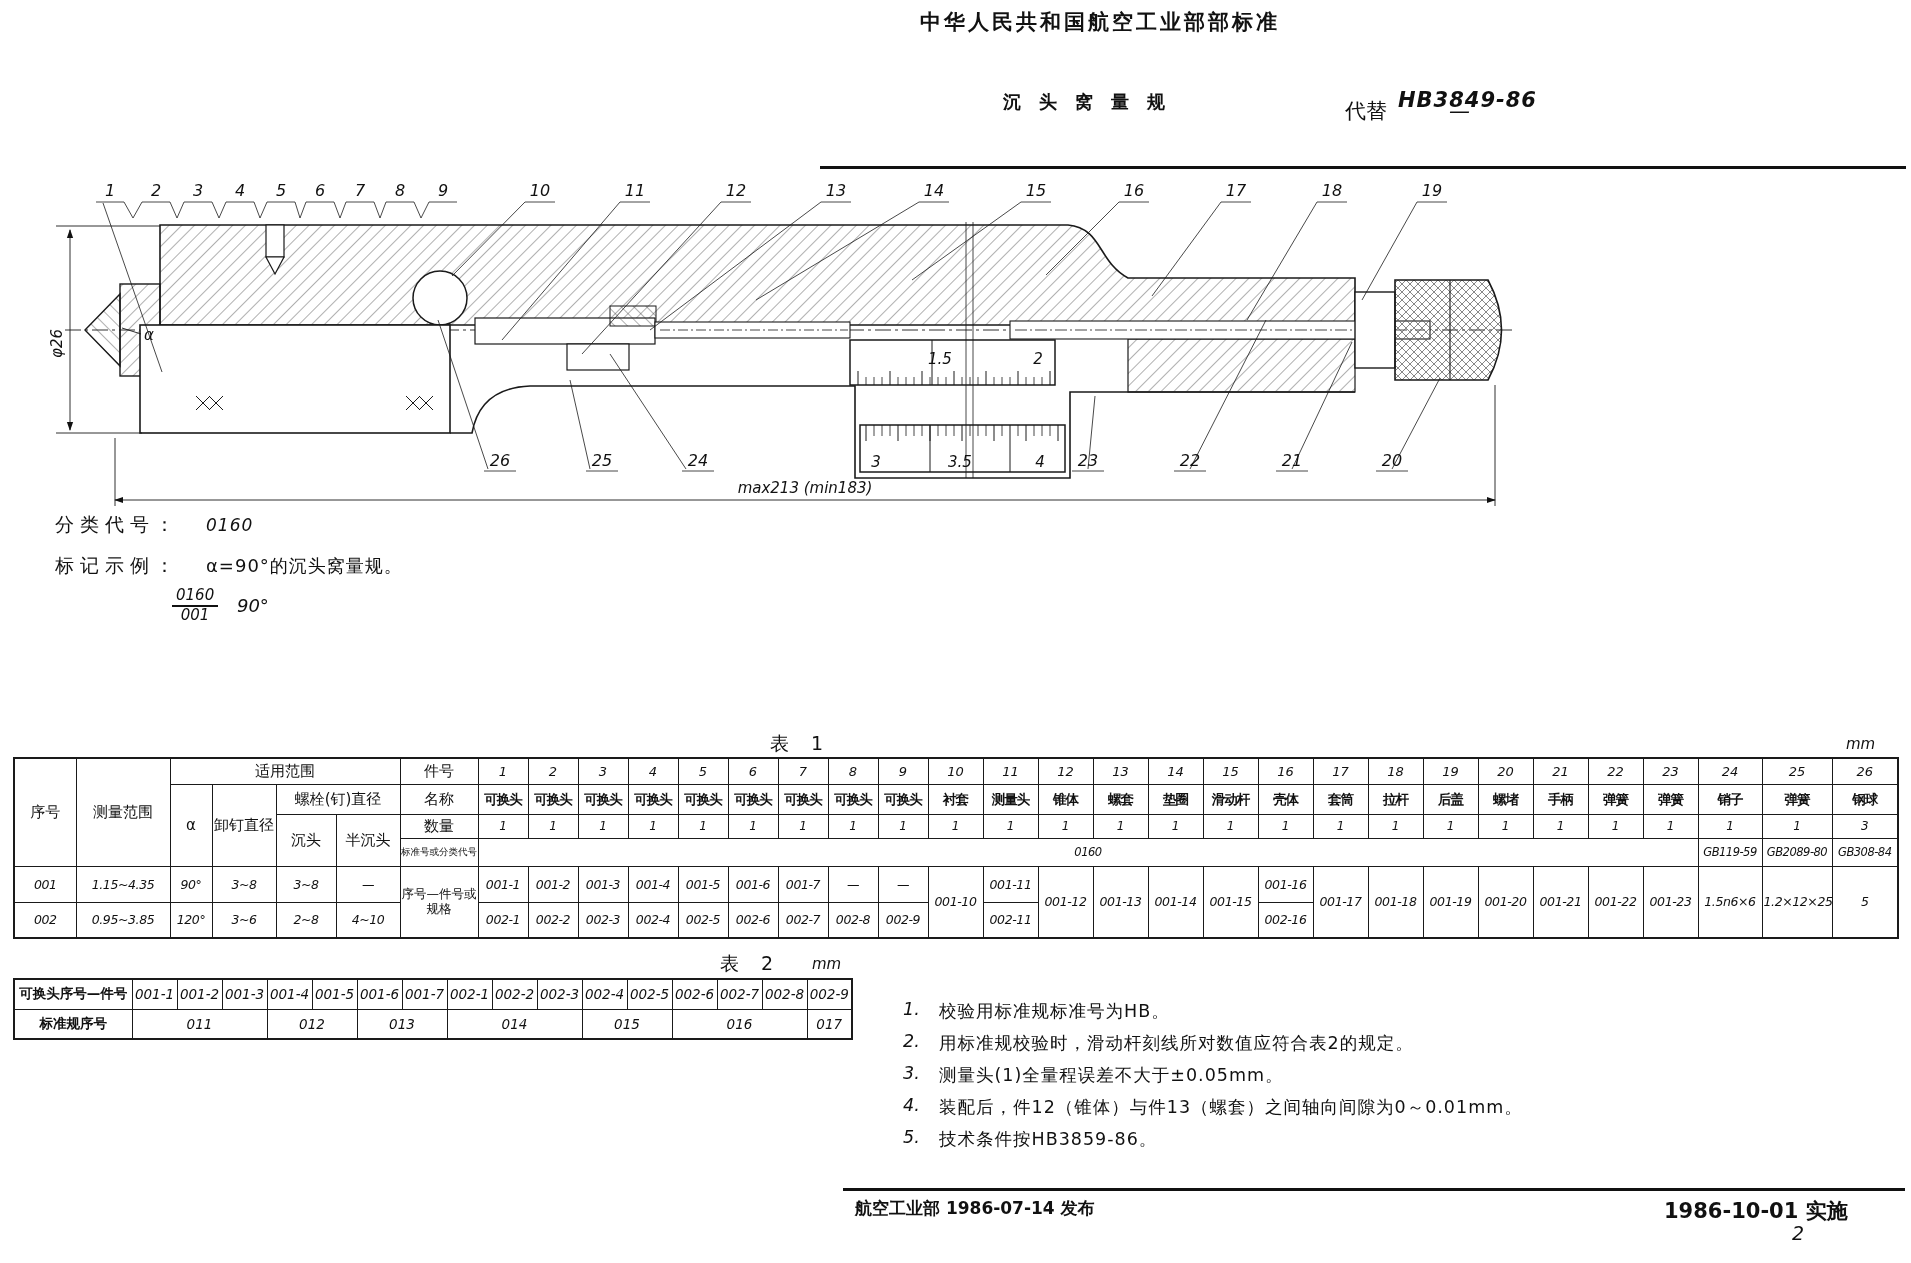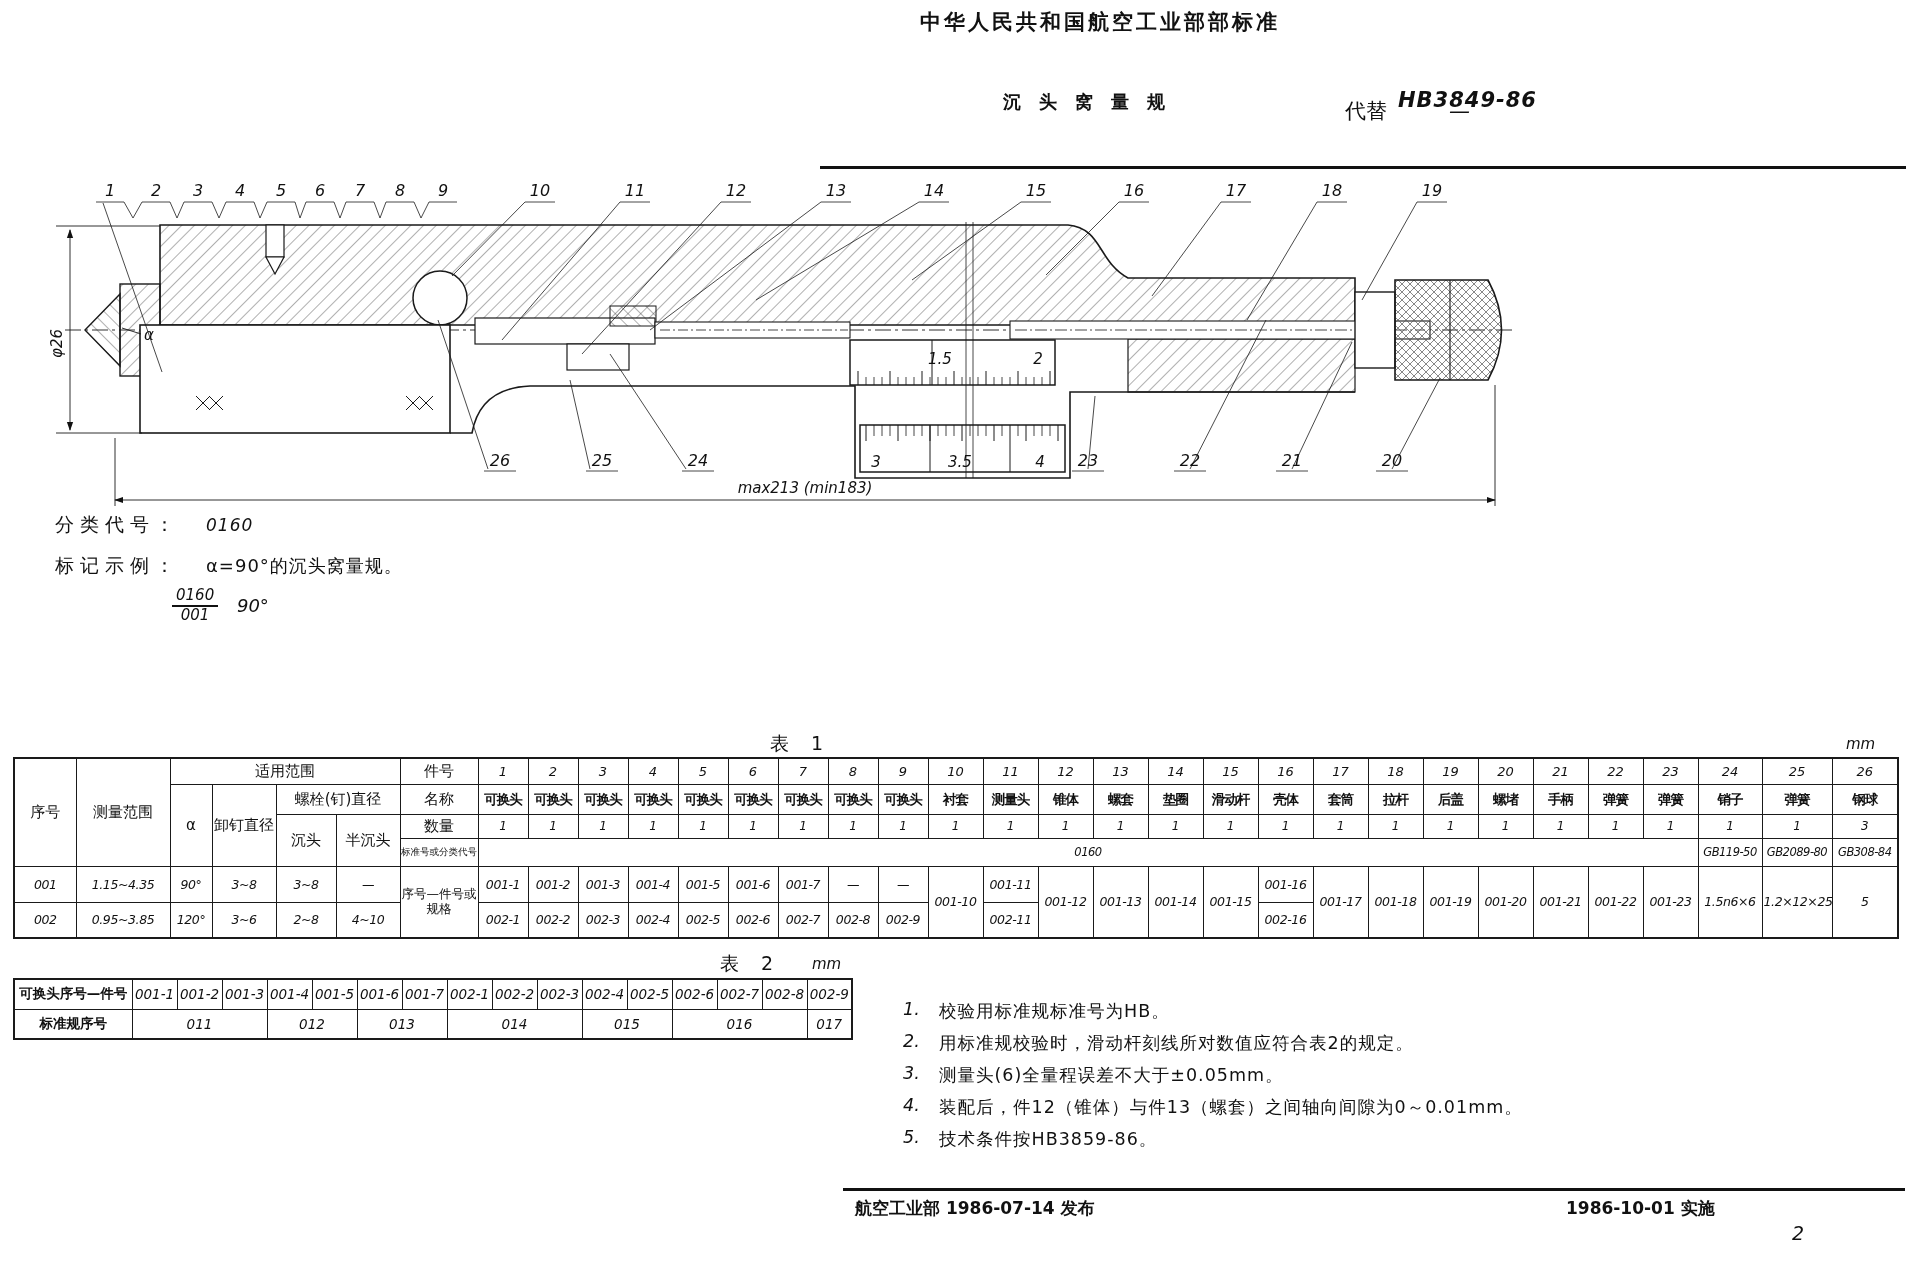"GB119-50" td.sd { text: GB119-50 -> GB119-59 }
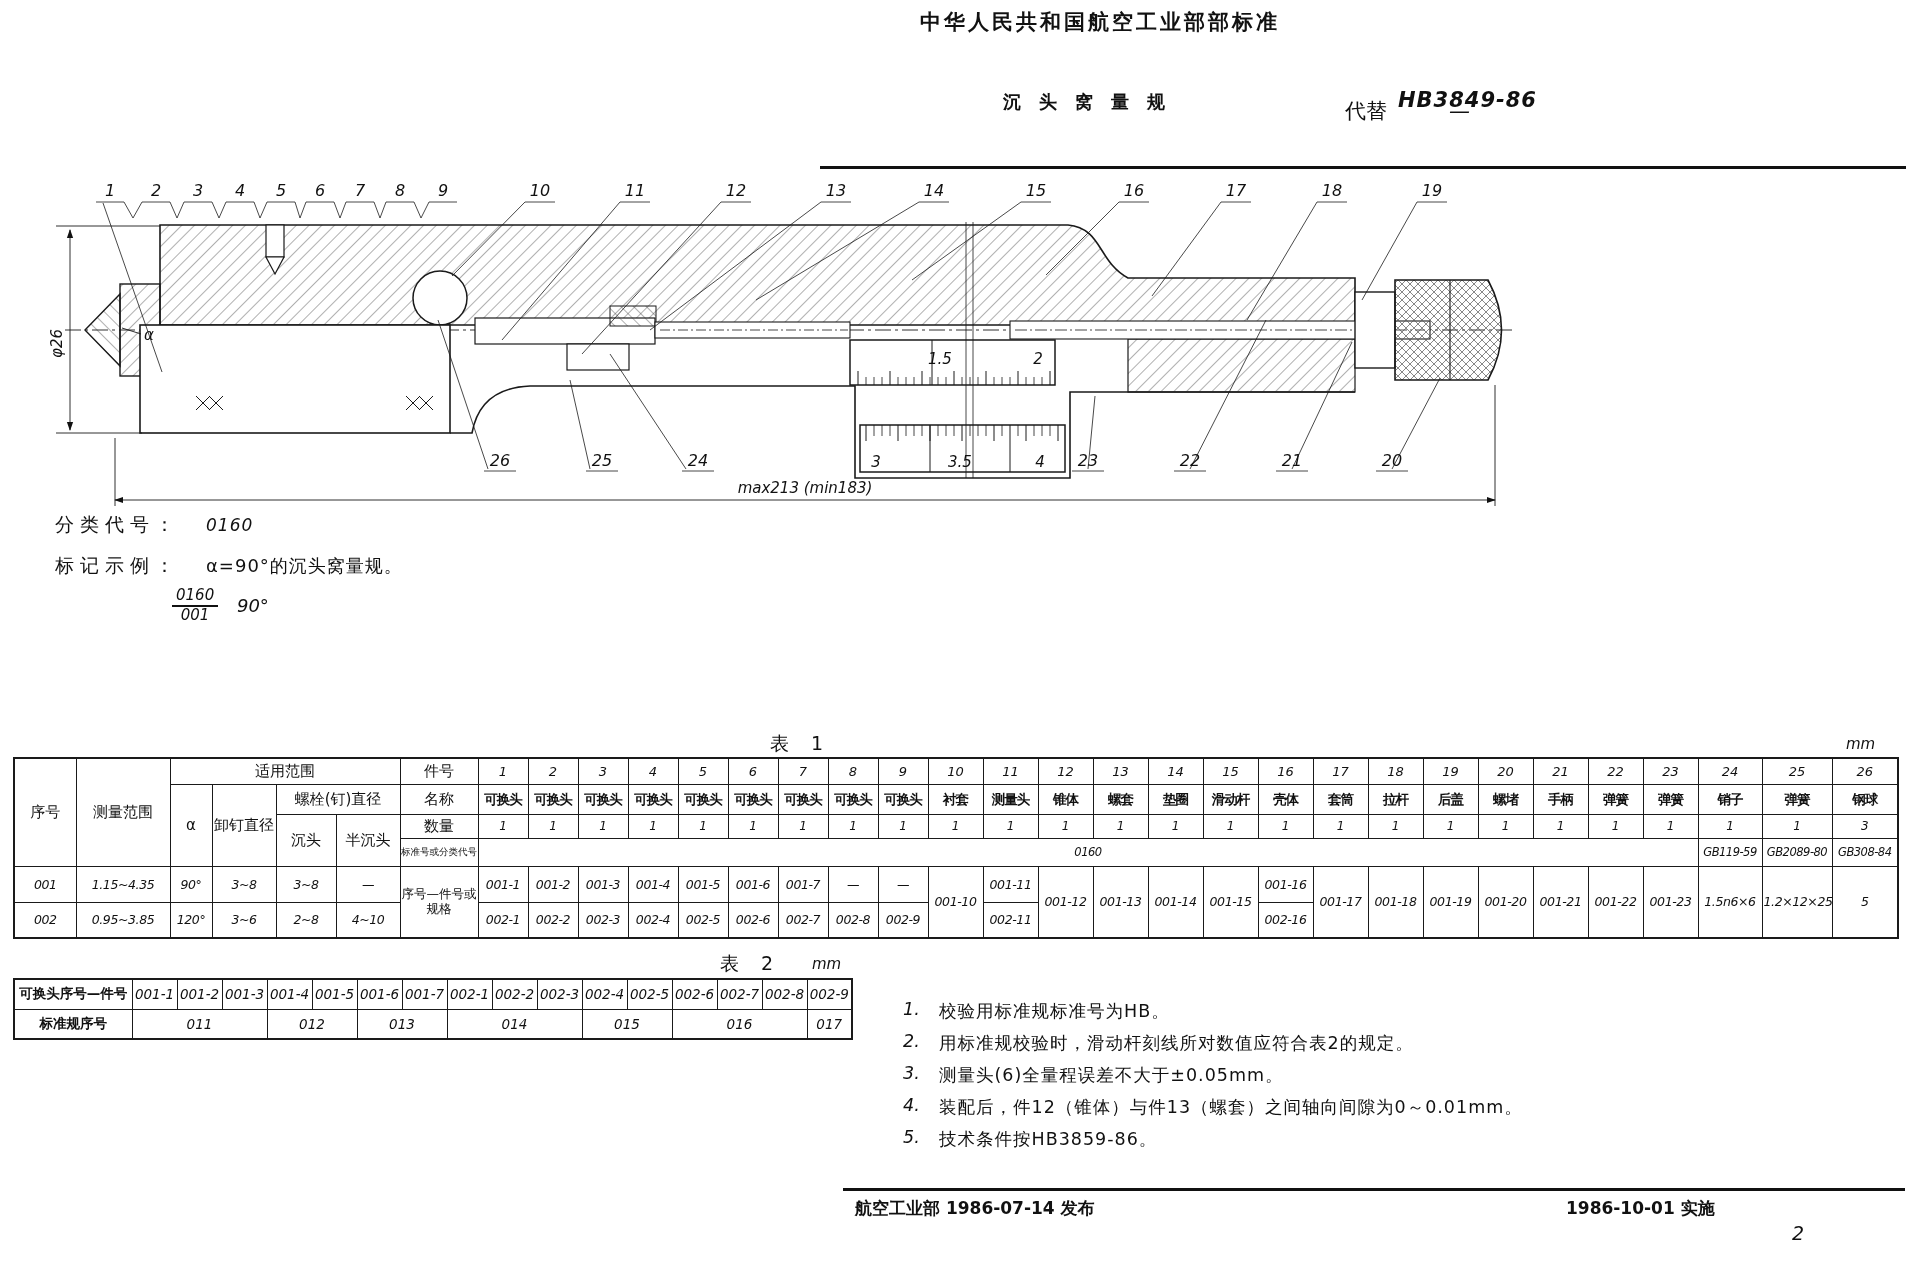"测量头(6)全量程误差不大于±0.05mm。" span.t { text: 6 -> 1 }
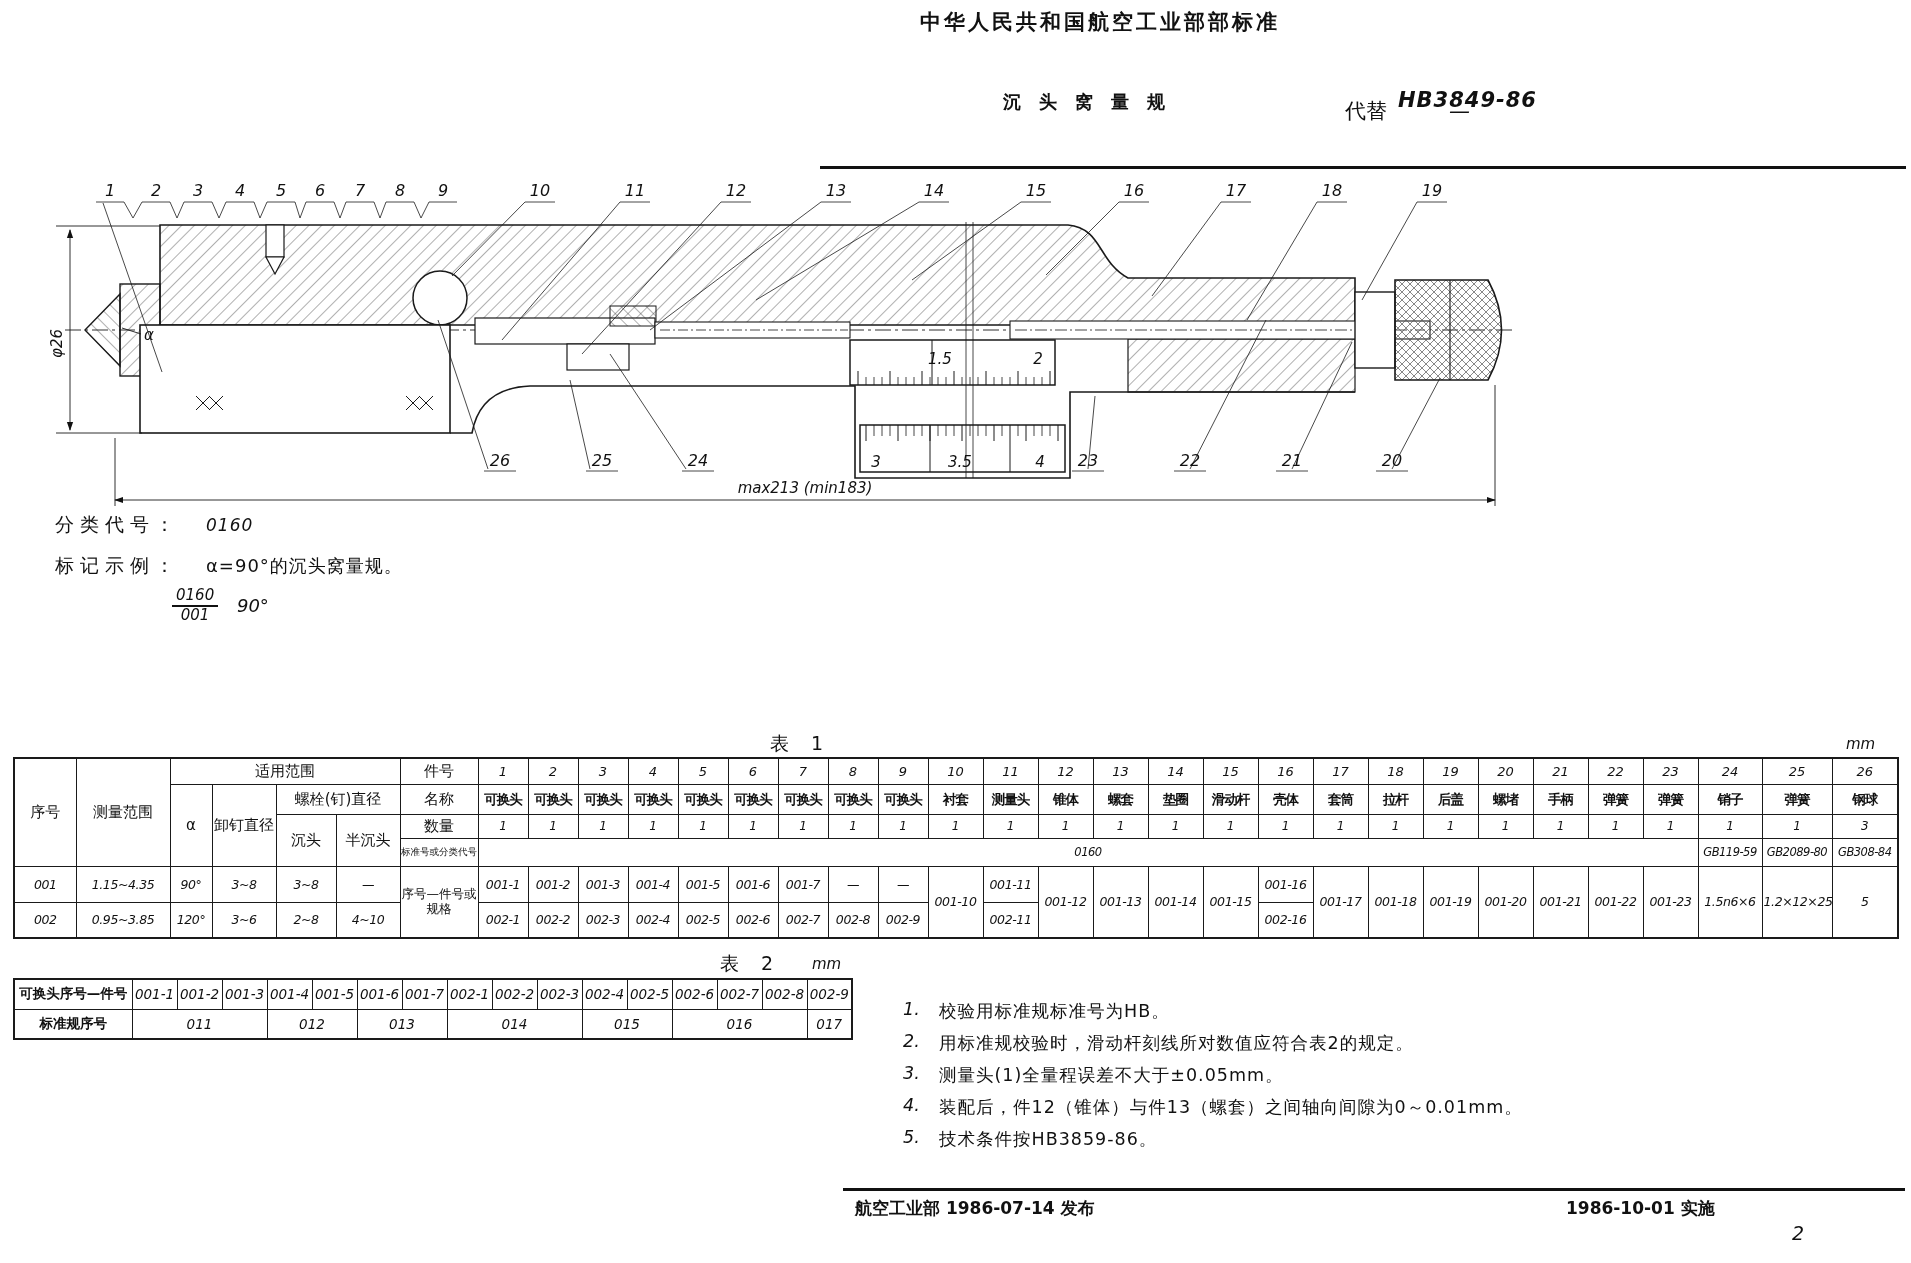"1986-10-01 实施" .f-eff { font-size: 17px -> 21px; left: 1566px -> 1664px }
